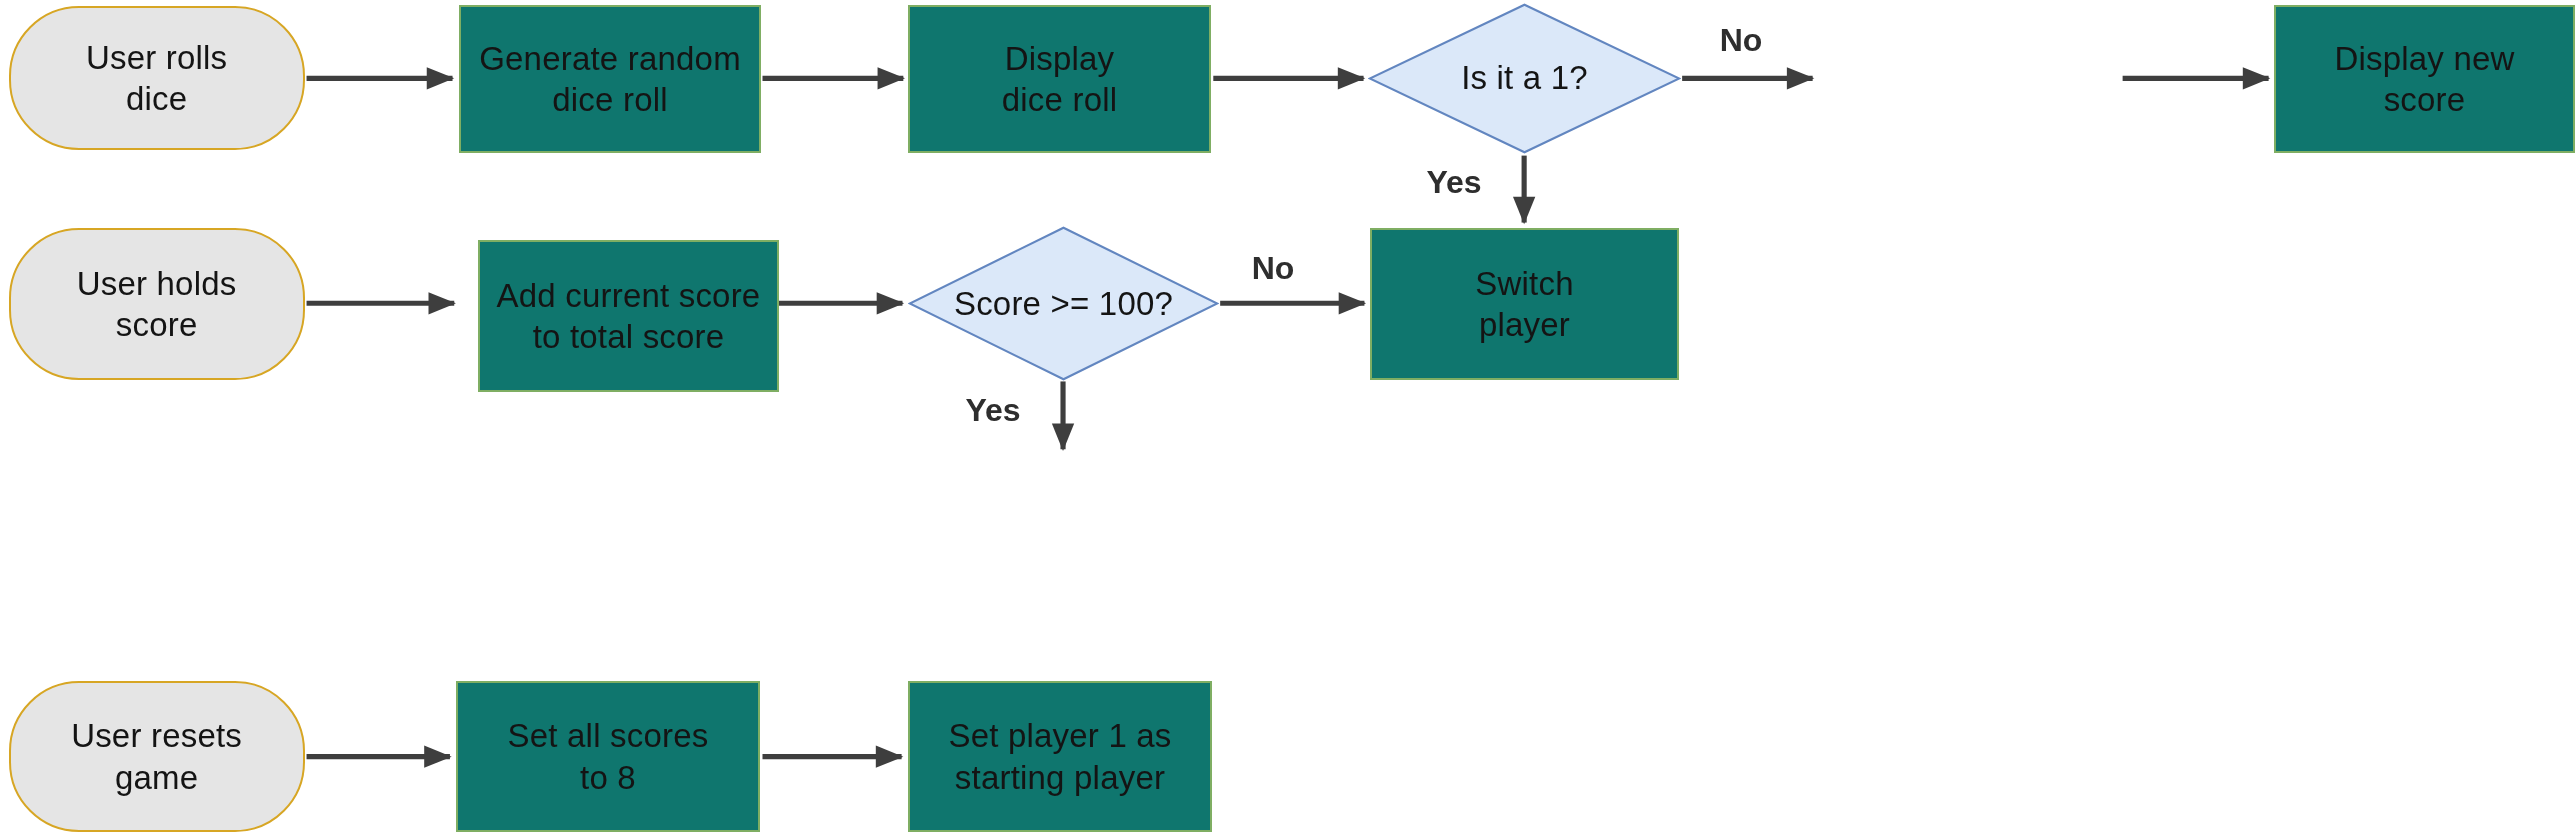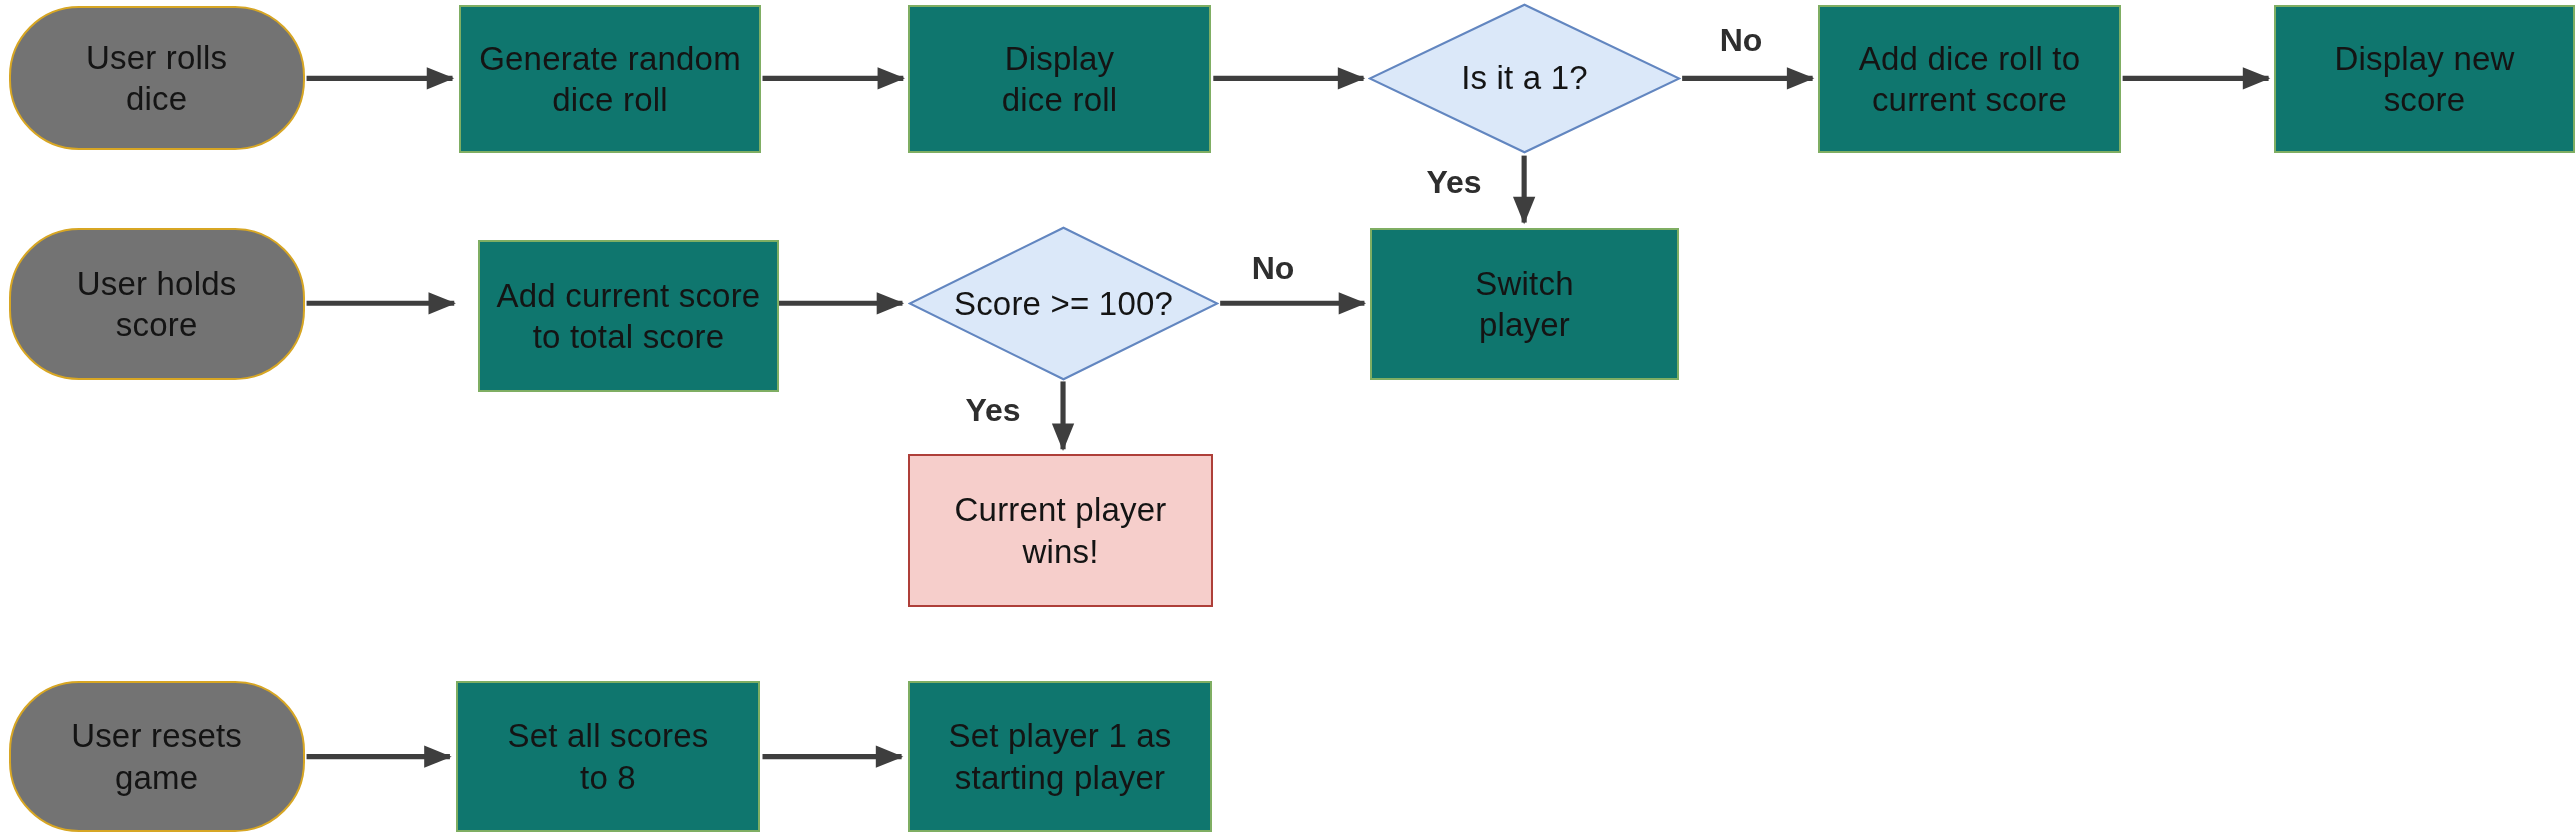"User rolls" .terminator { background: #737373 -> #e5e5e5 }
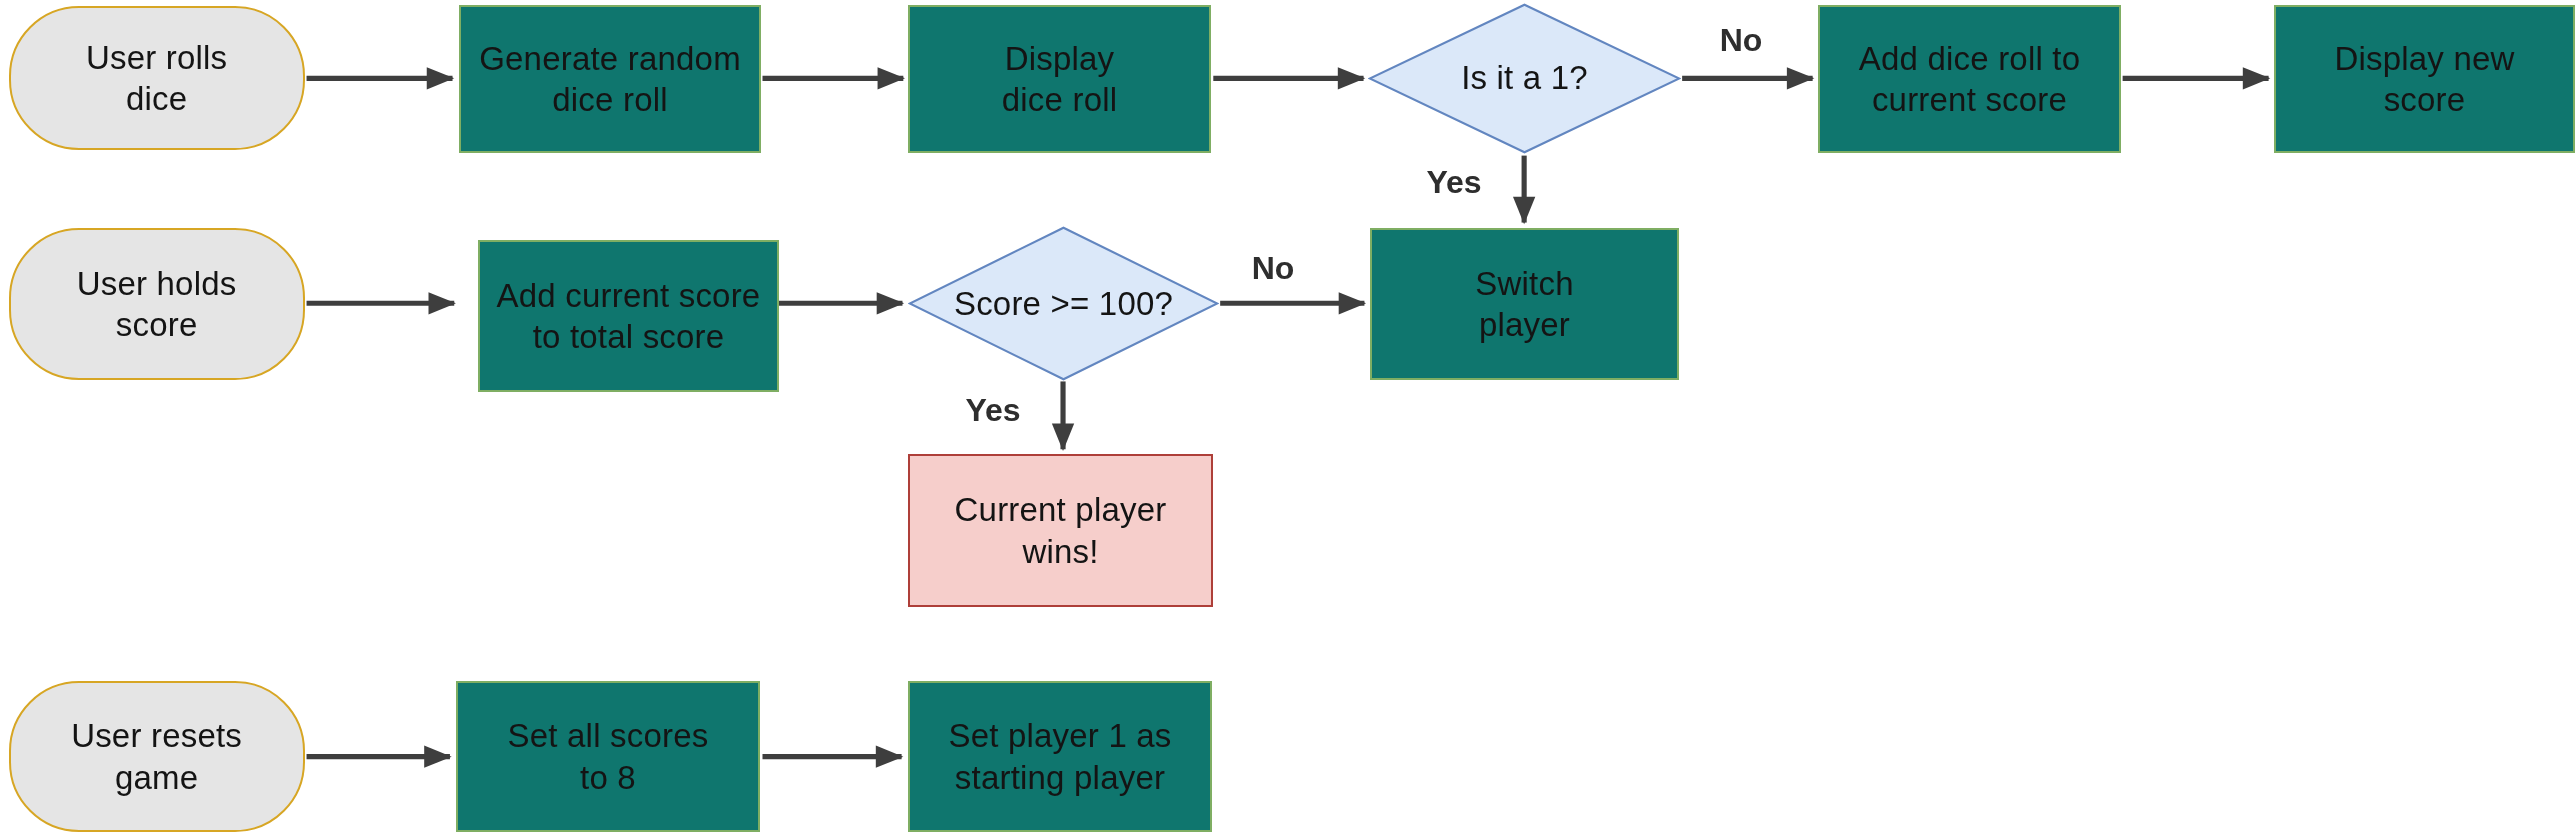"Add dice roll to" div.node { html: <div> <span>Add dice roll to current score</span> </div> -> none }
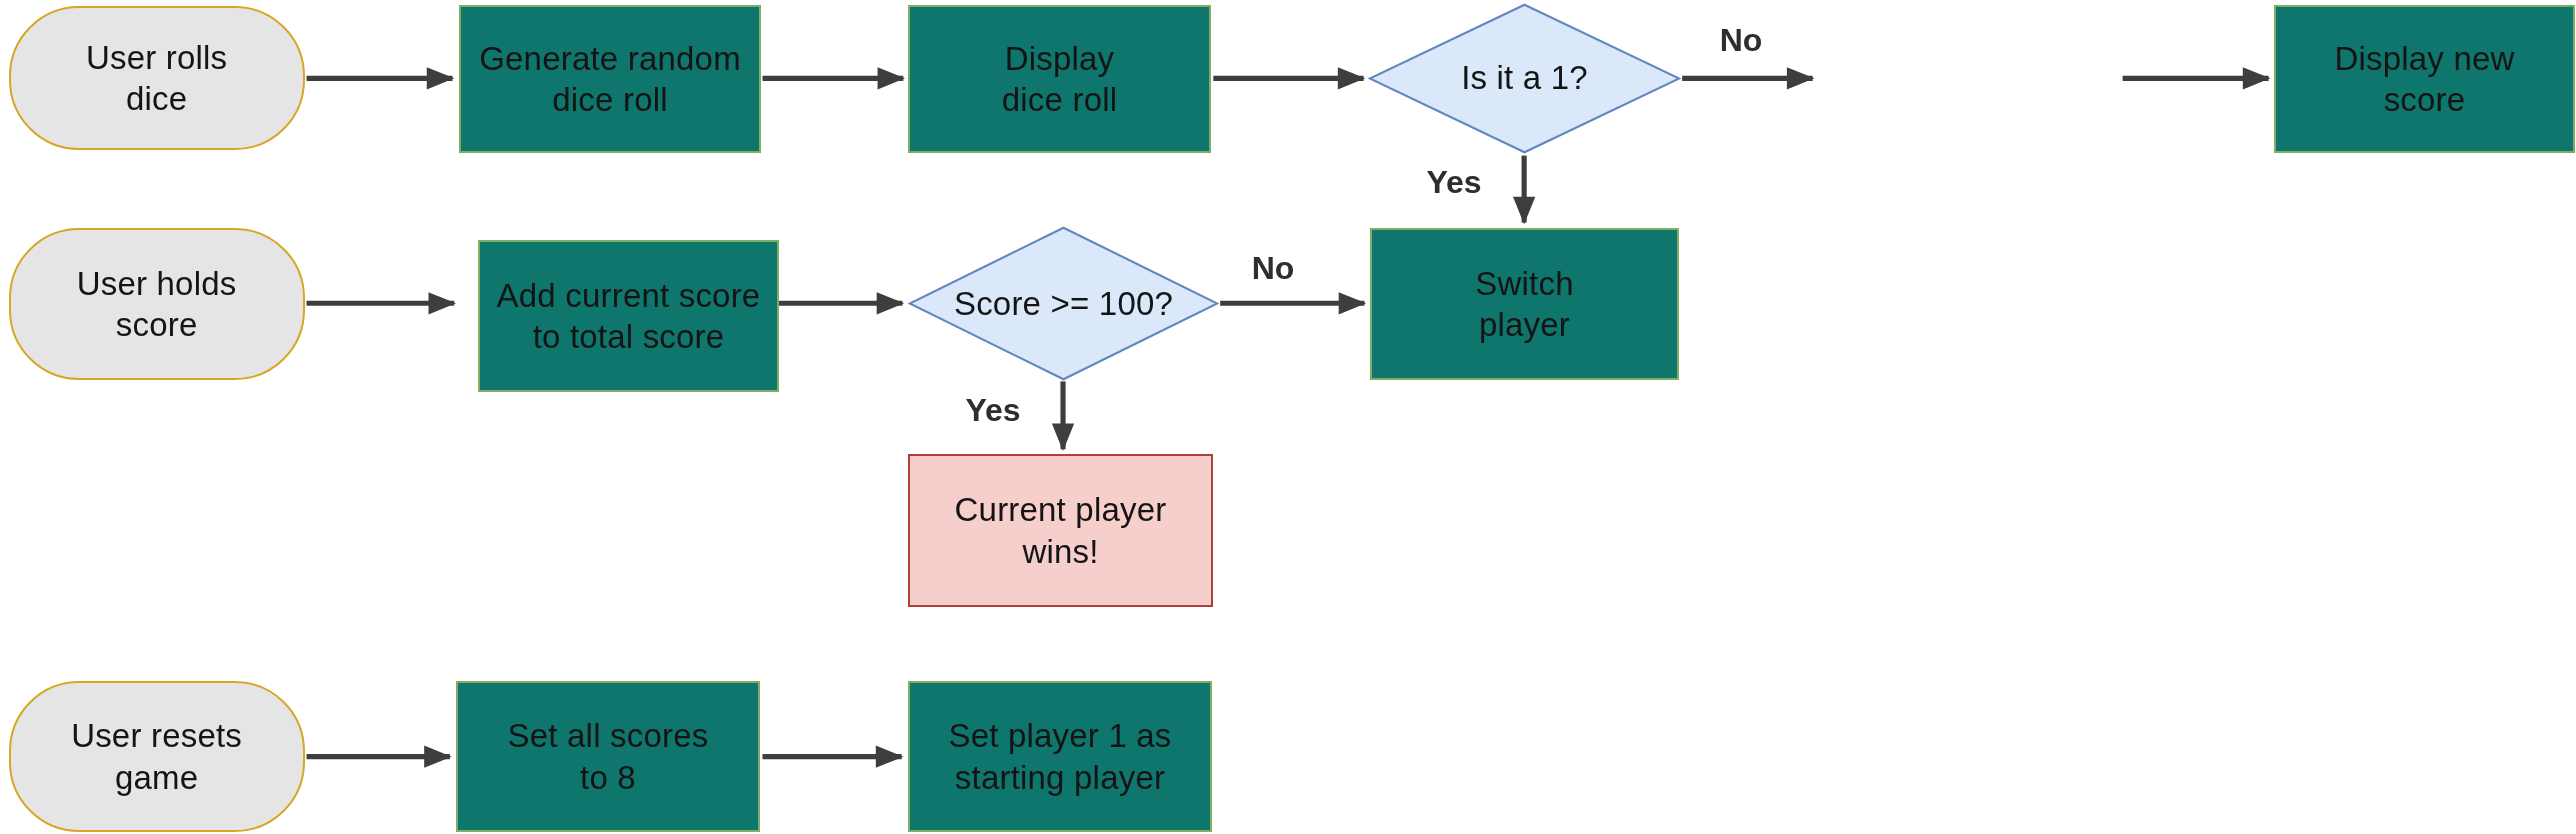"Current player" div.node { html: <div> <span>Current player wins!</span> </div> -> none }
